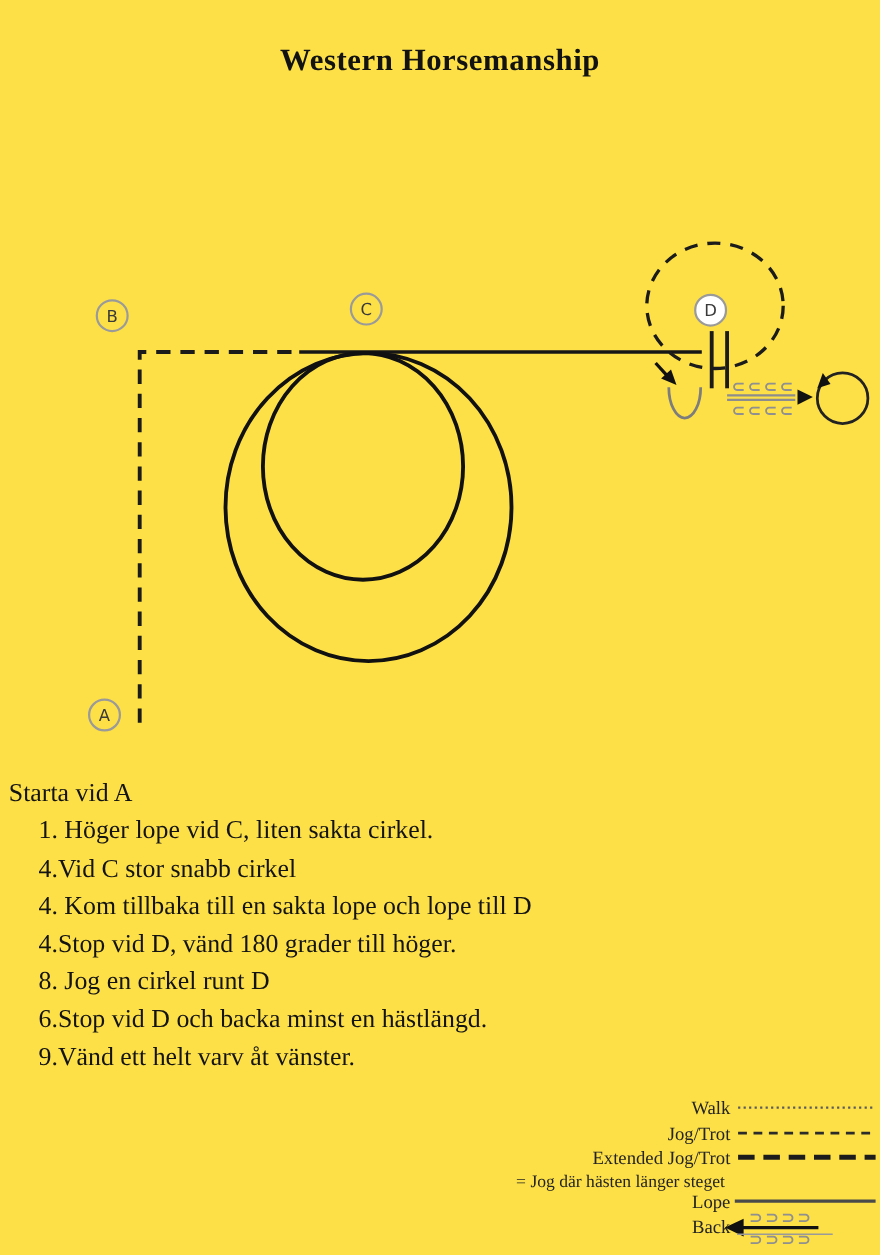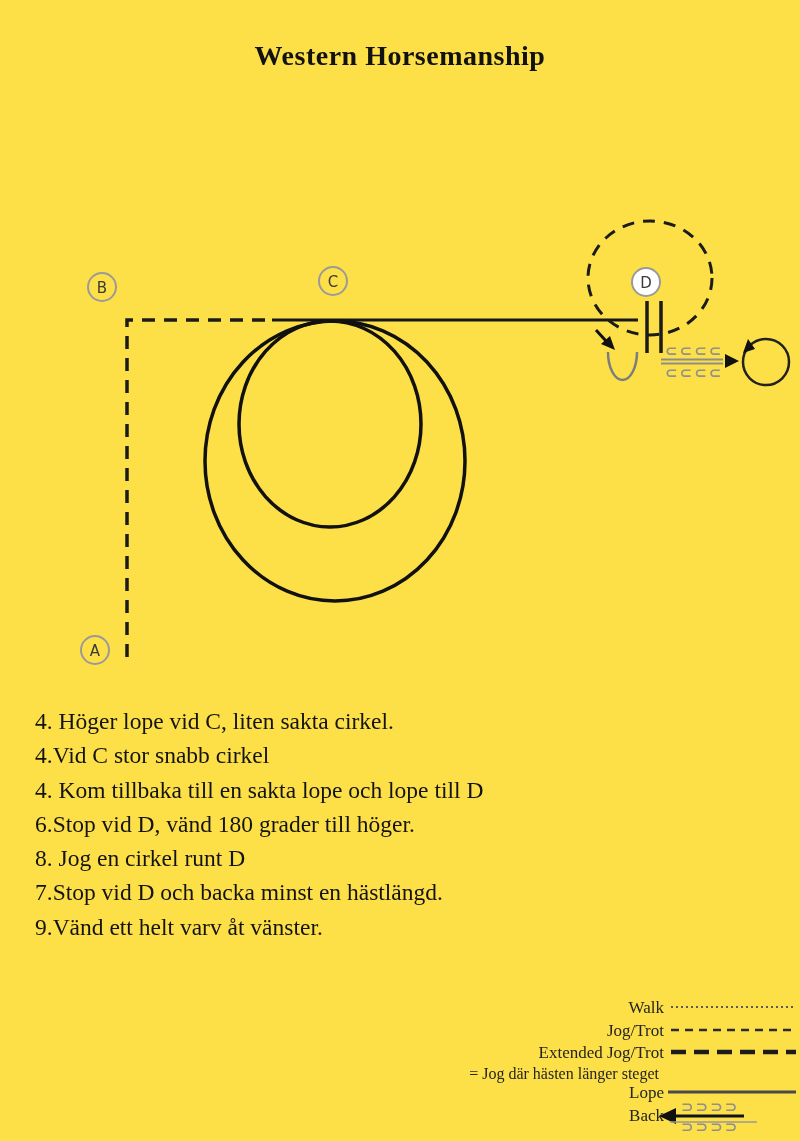"Starta vid A" div { html: none -> <div>Starta vid A</div> }
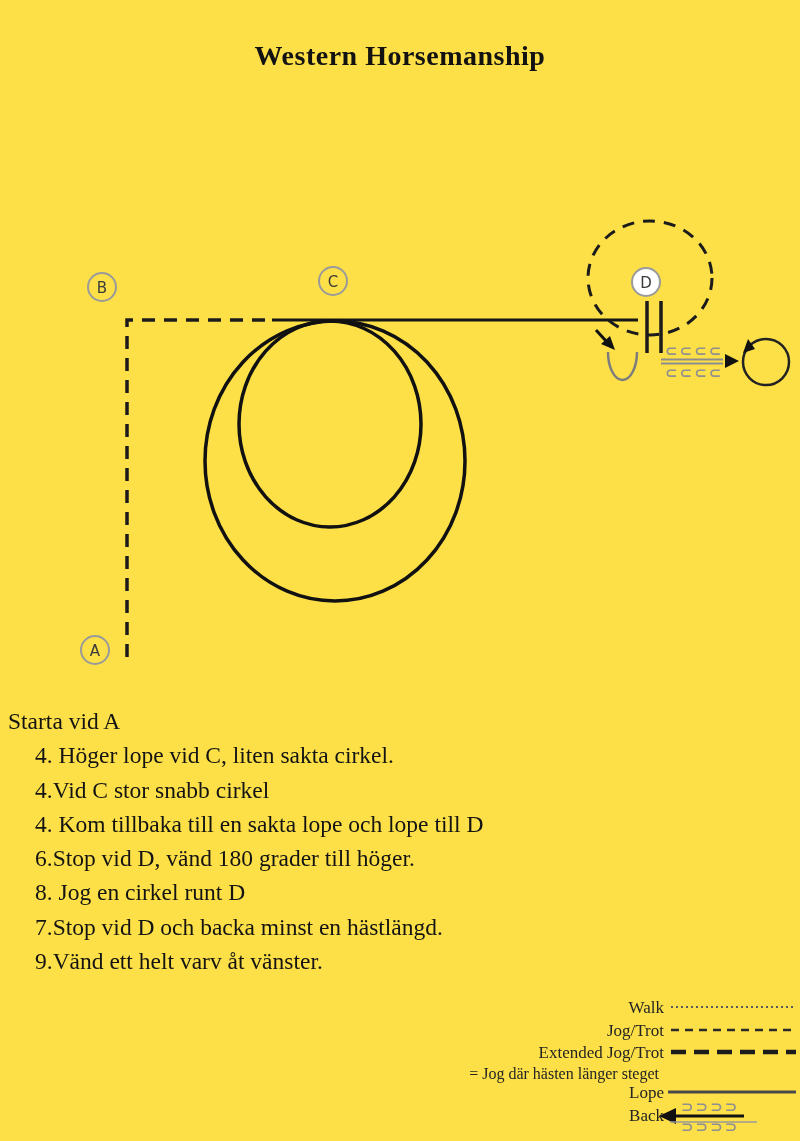"4. Höger lope vid C," div.step { text: 4 -> 1 }
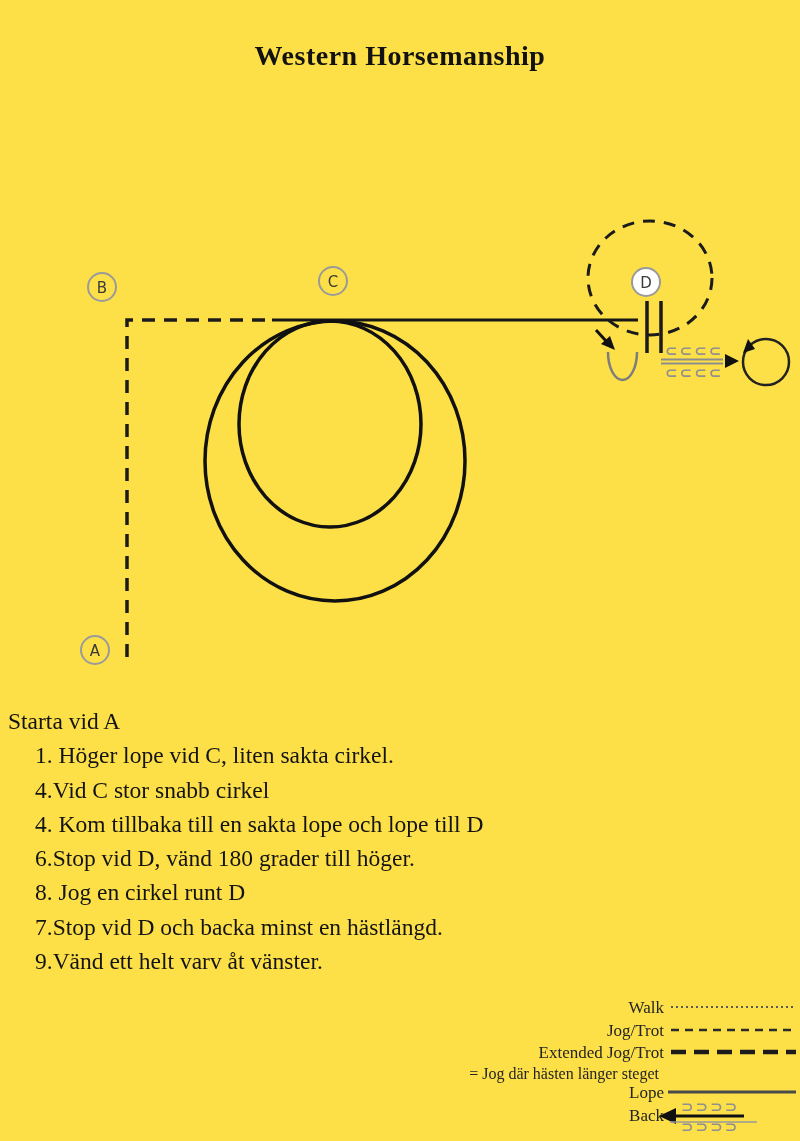"6.Stop vid D, vänd 180" div.step { text: 6.Stop -> 4.Stop }
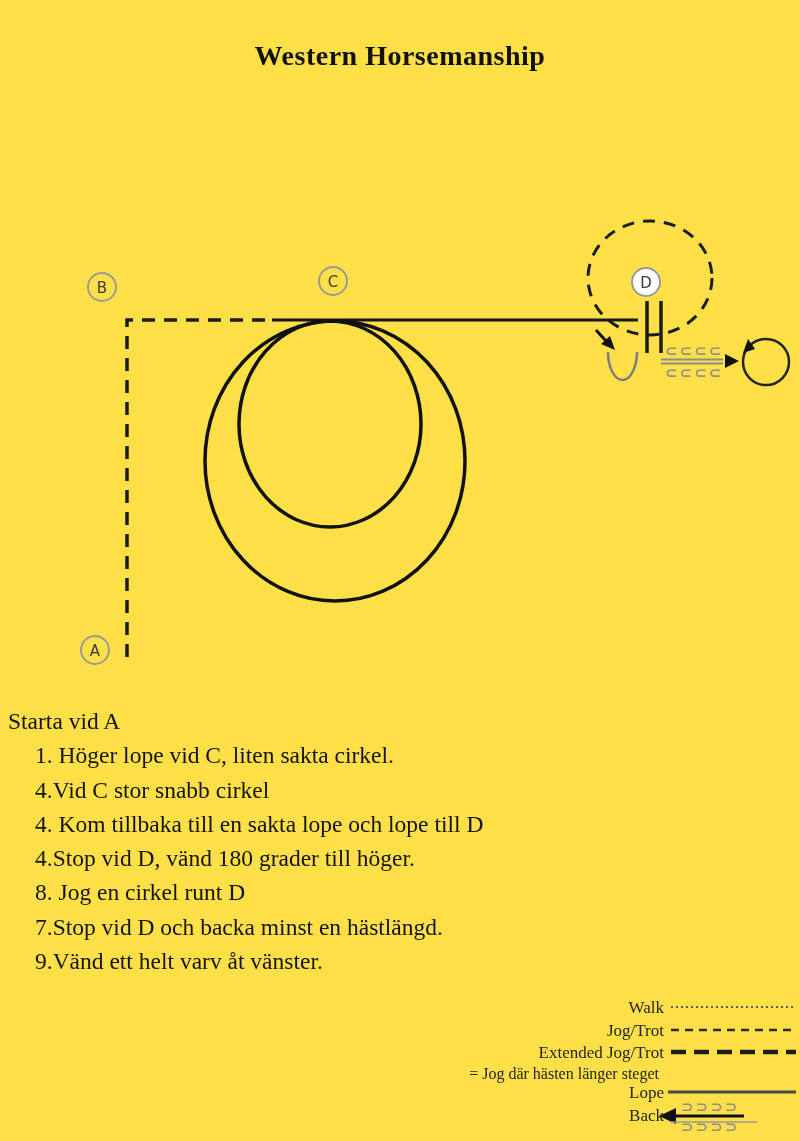"7.Stop vid D och backa" div.step { text: 7.Stop -> 6.Stop }
